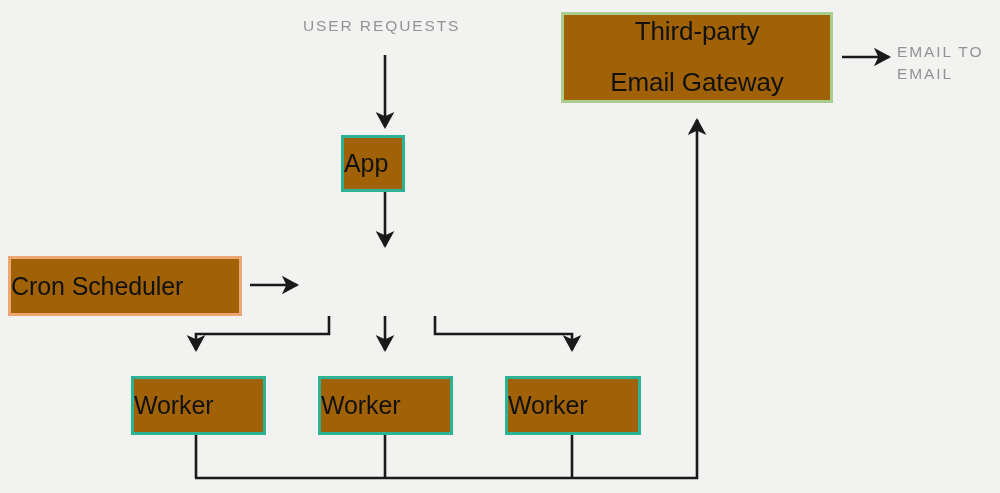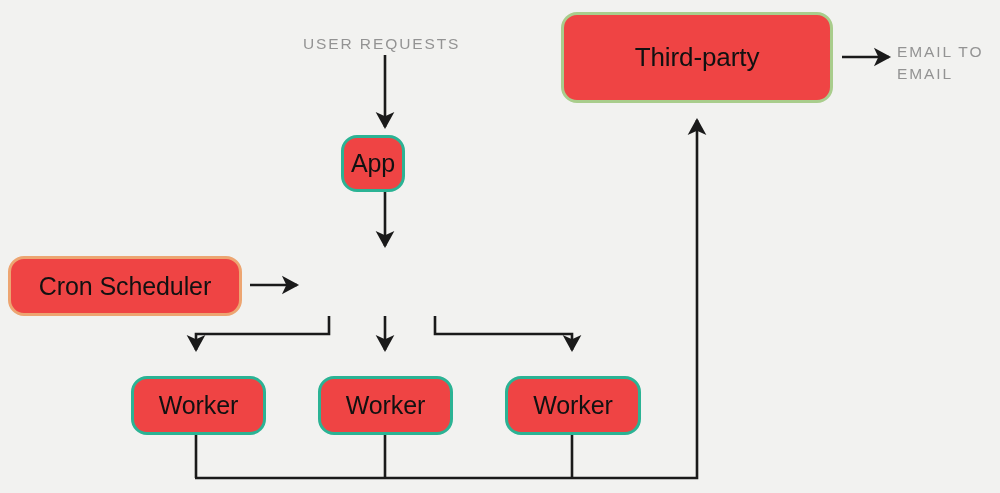"USER REQUESTS" #caption-user-requests { top: 33px -> 15px }
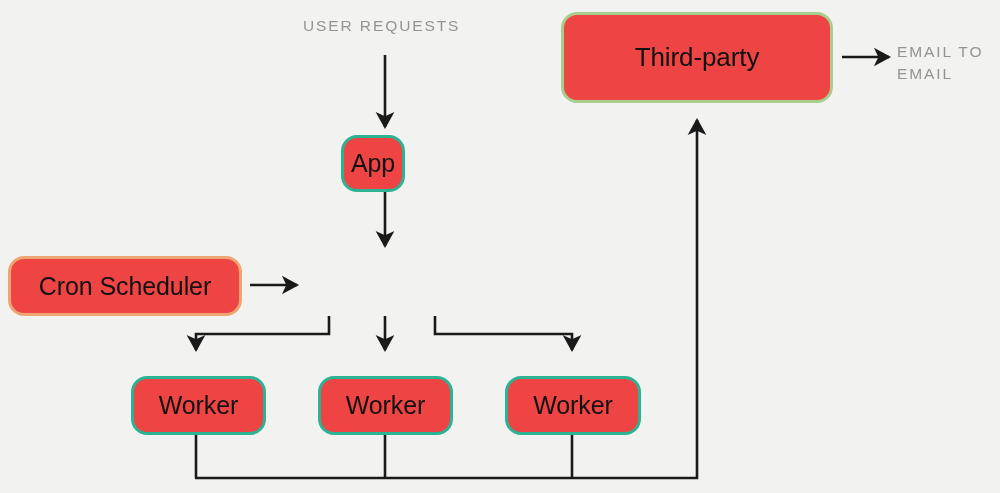"Third-party" .node { background: #ef4444 -> #a16207; border-radius: 16px -> none; justify-content: center -> space-between }
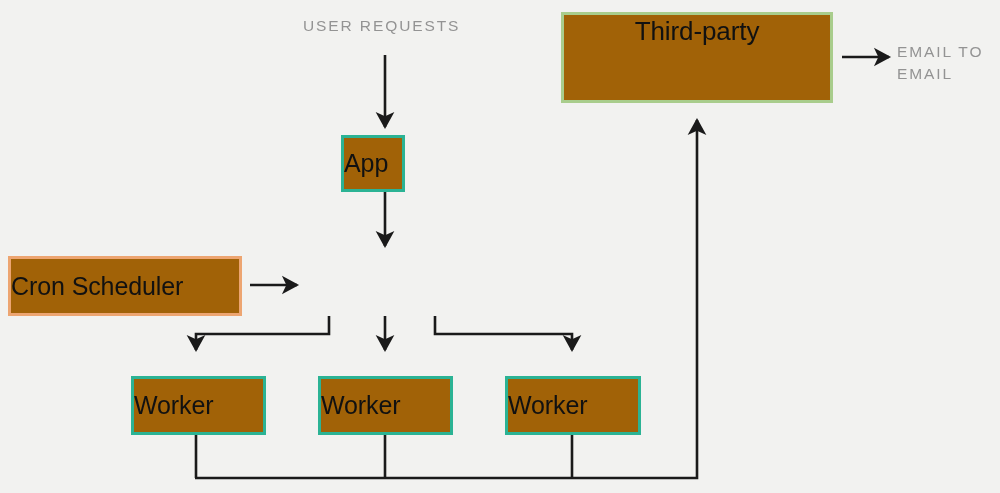"Email Gateway" span.gw-line { html: none -> <span>Email Gateway</span> }
